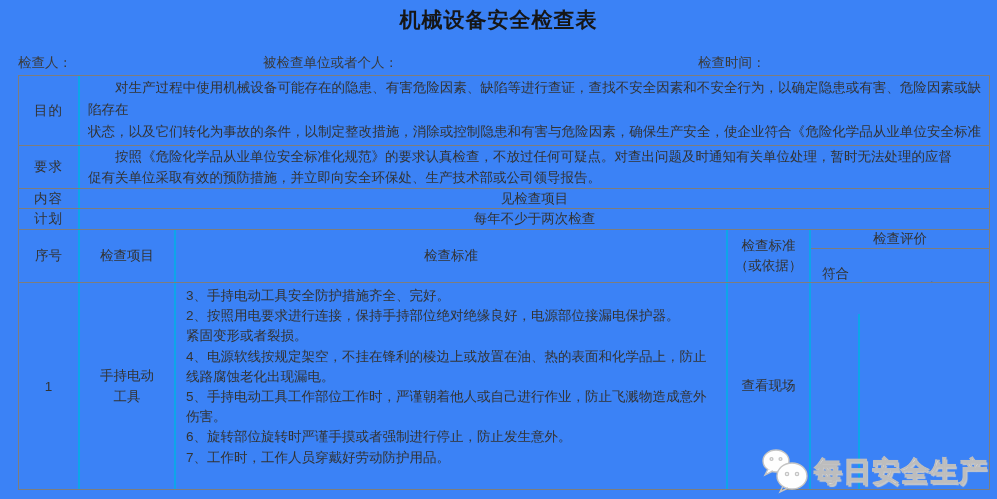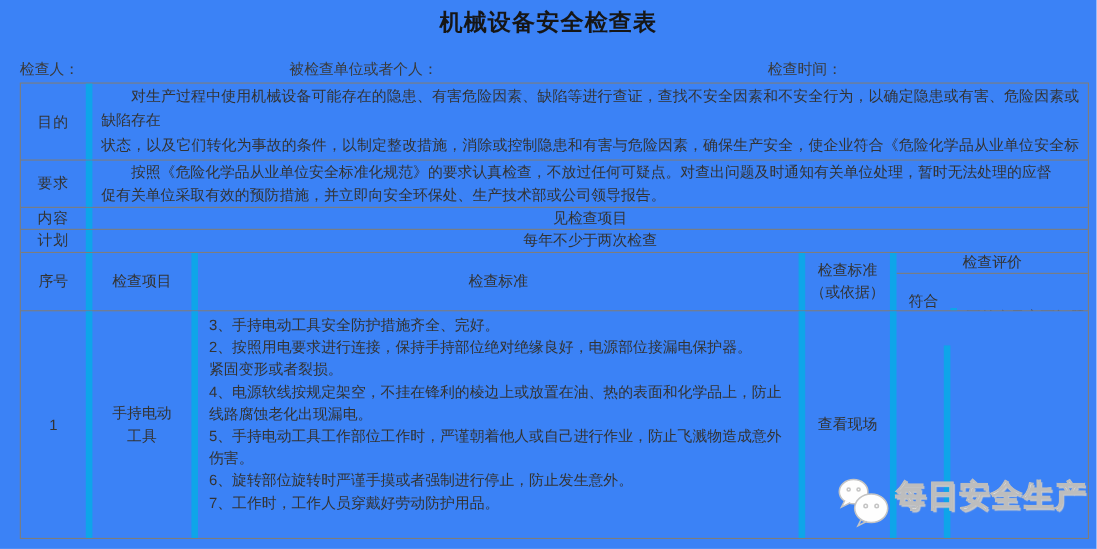"对生产过程中使用机械设备可能存在的隐患、有害危险因素、缺陷等进行查证，查找不安全" .cell { border-left: 6px solid #0ea5e9 -> 2px solid #0ea5e9 }
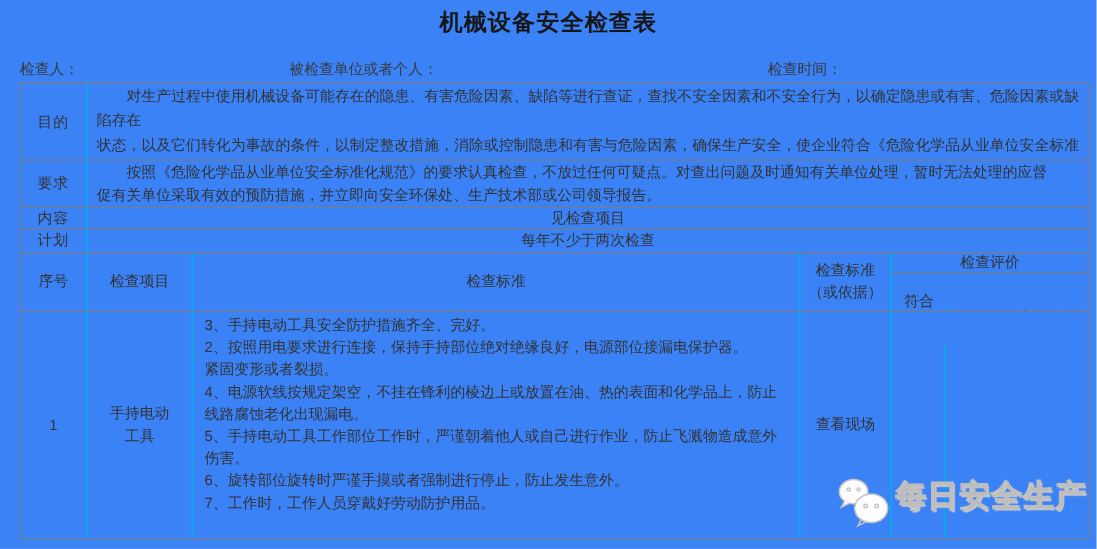"每日安全生产" .watermark { align-items: flex-start -> center; top: 432px -> 446px }
